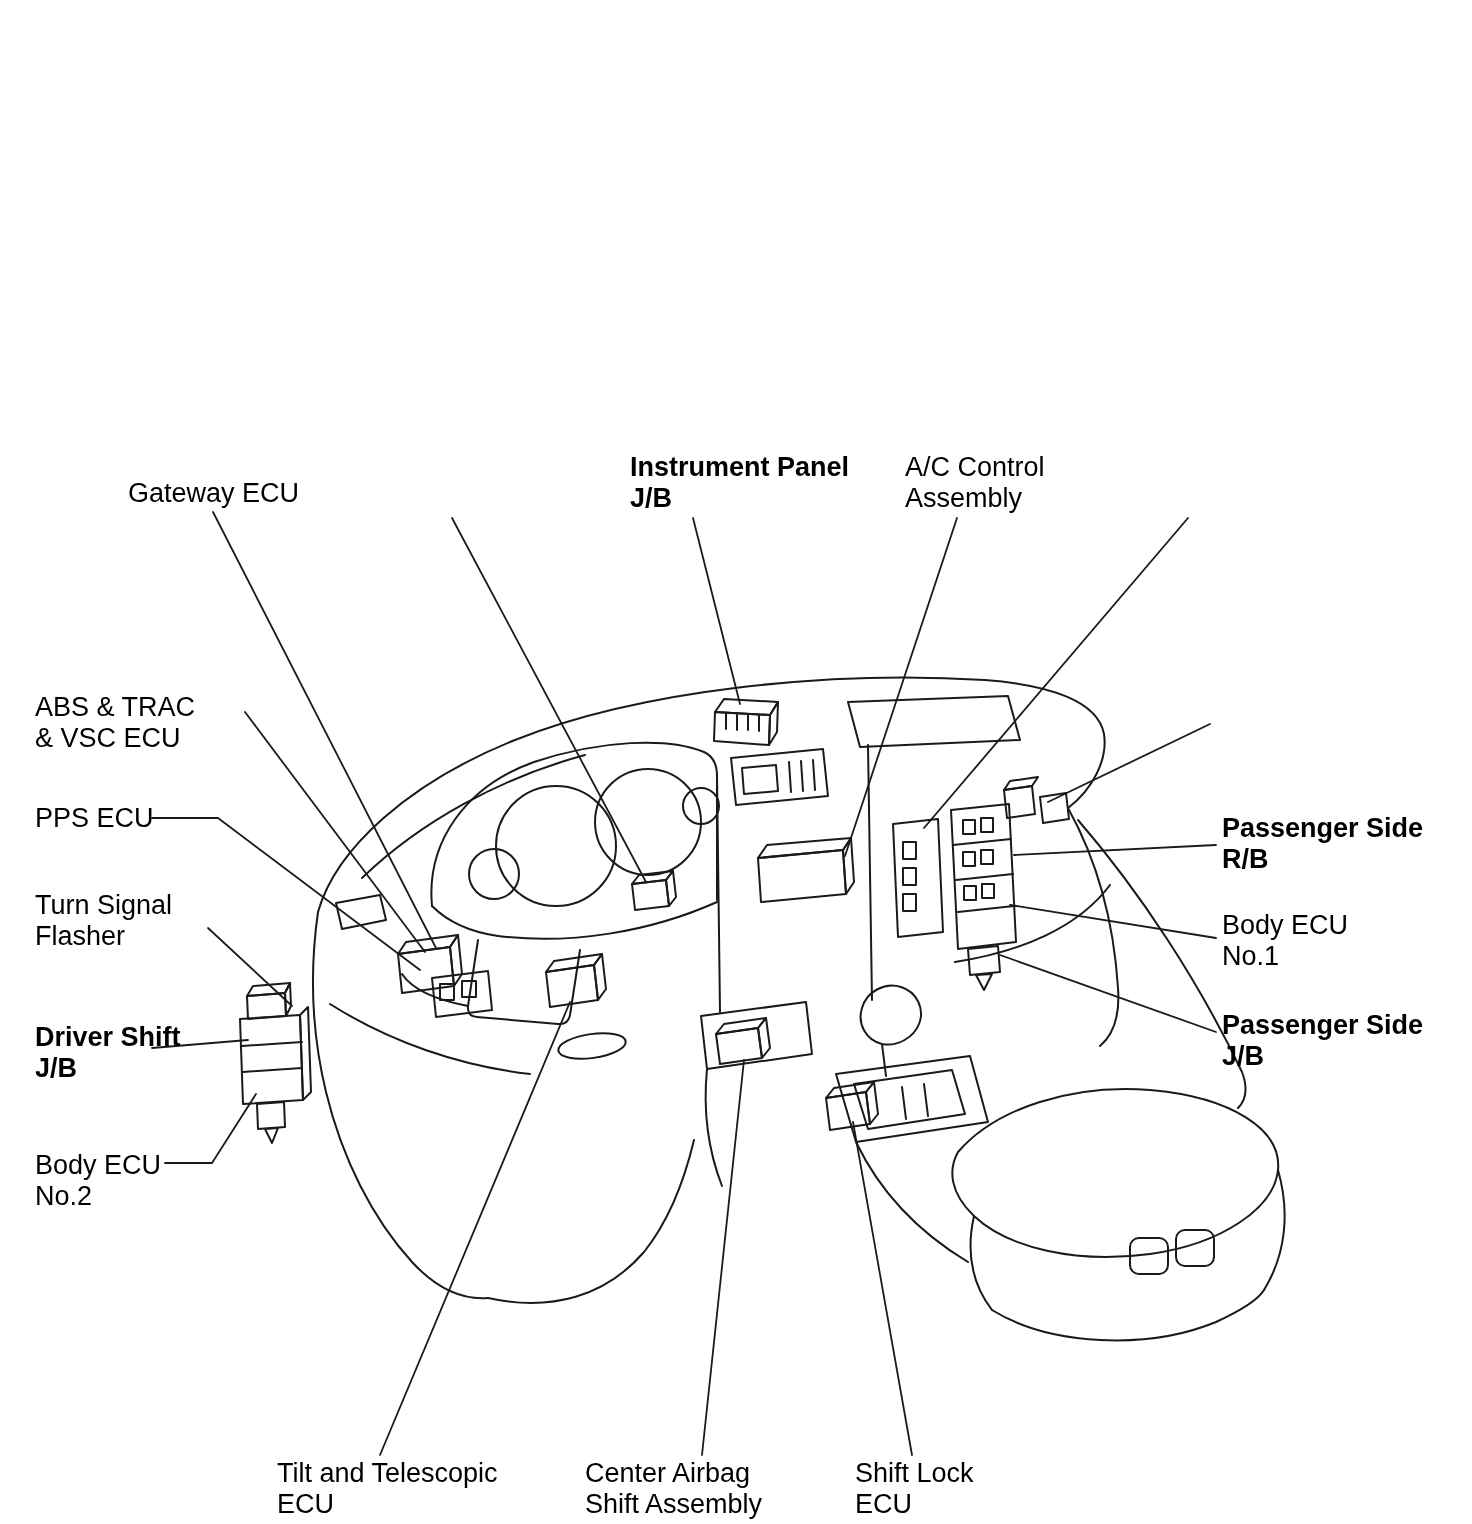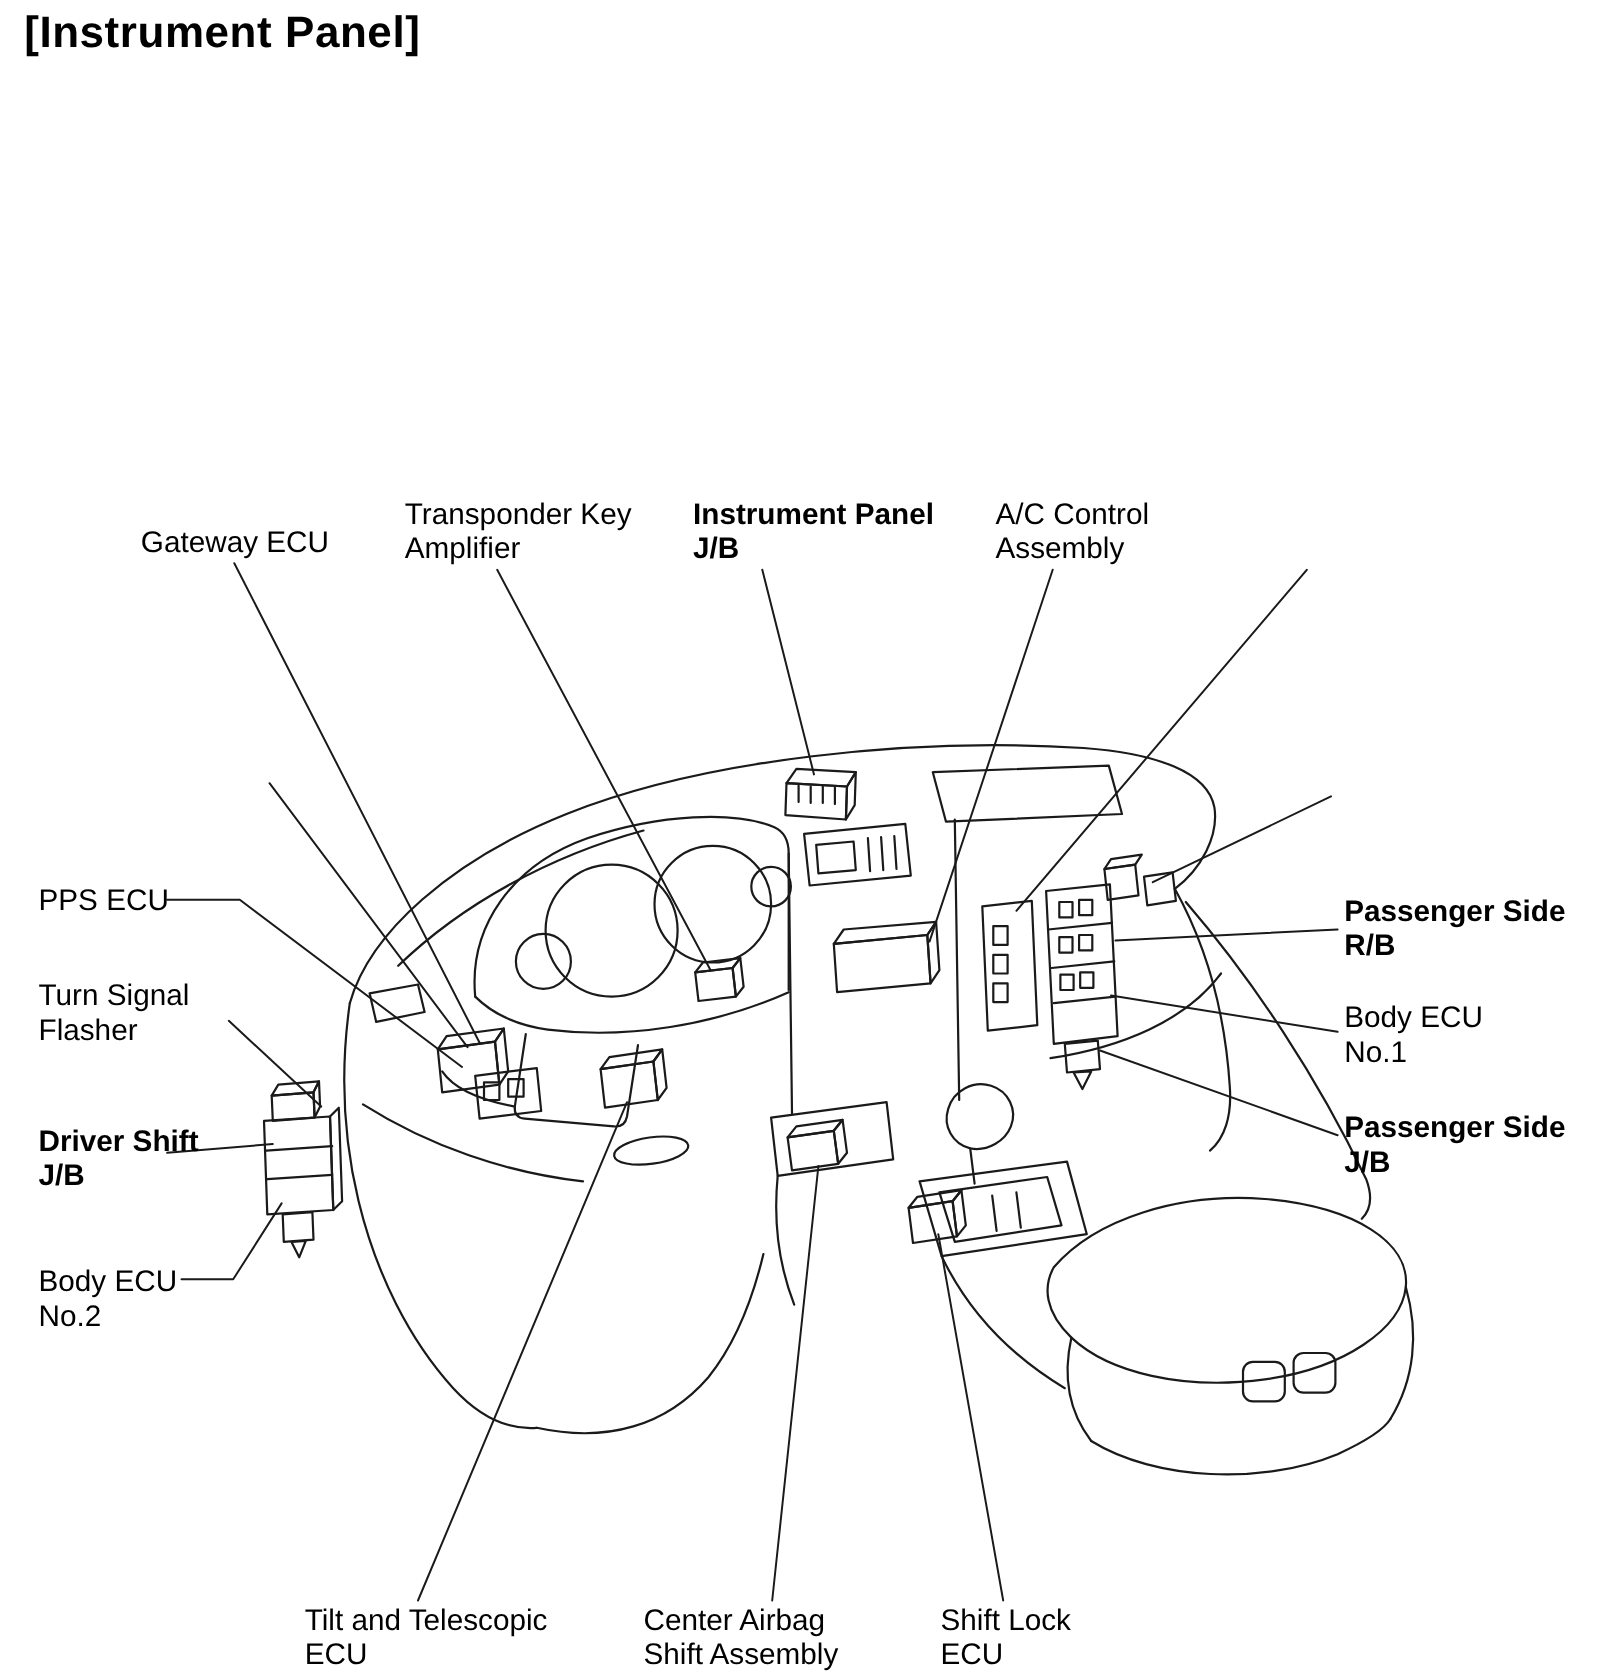"[Instrument Panel]" div.title { html: <div>[Instrument Panel]</div> -> none }
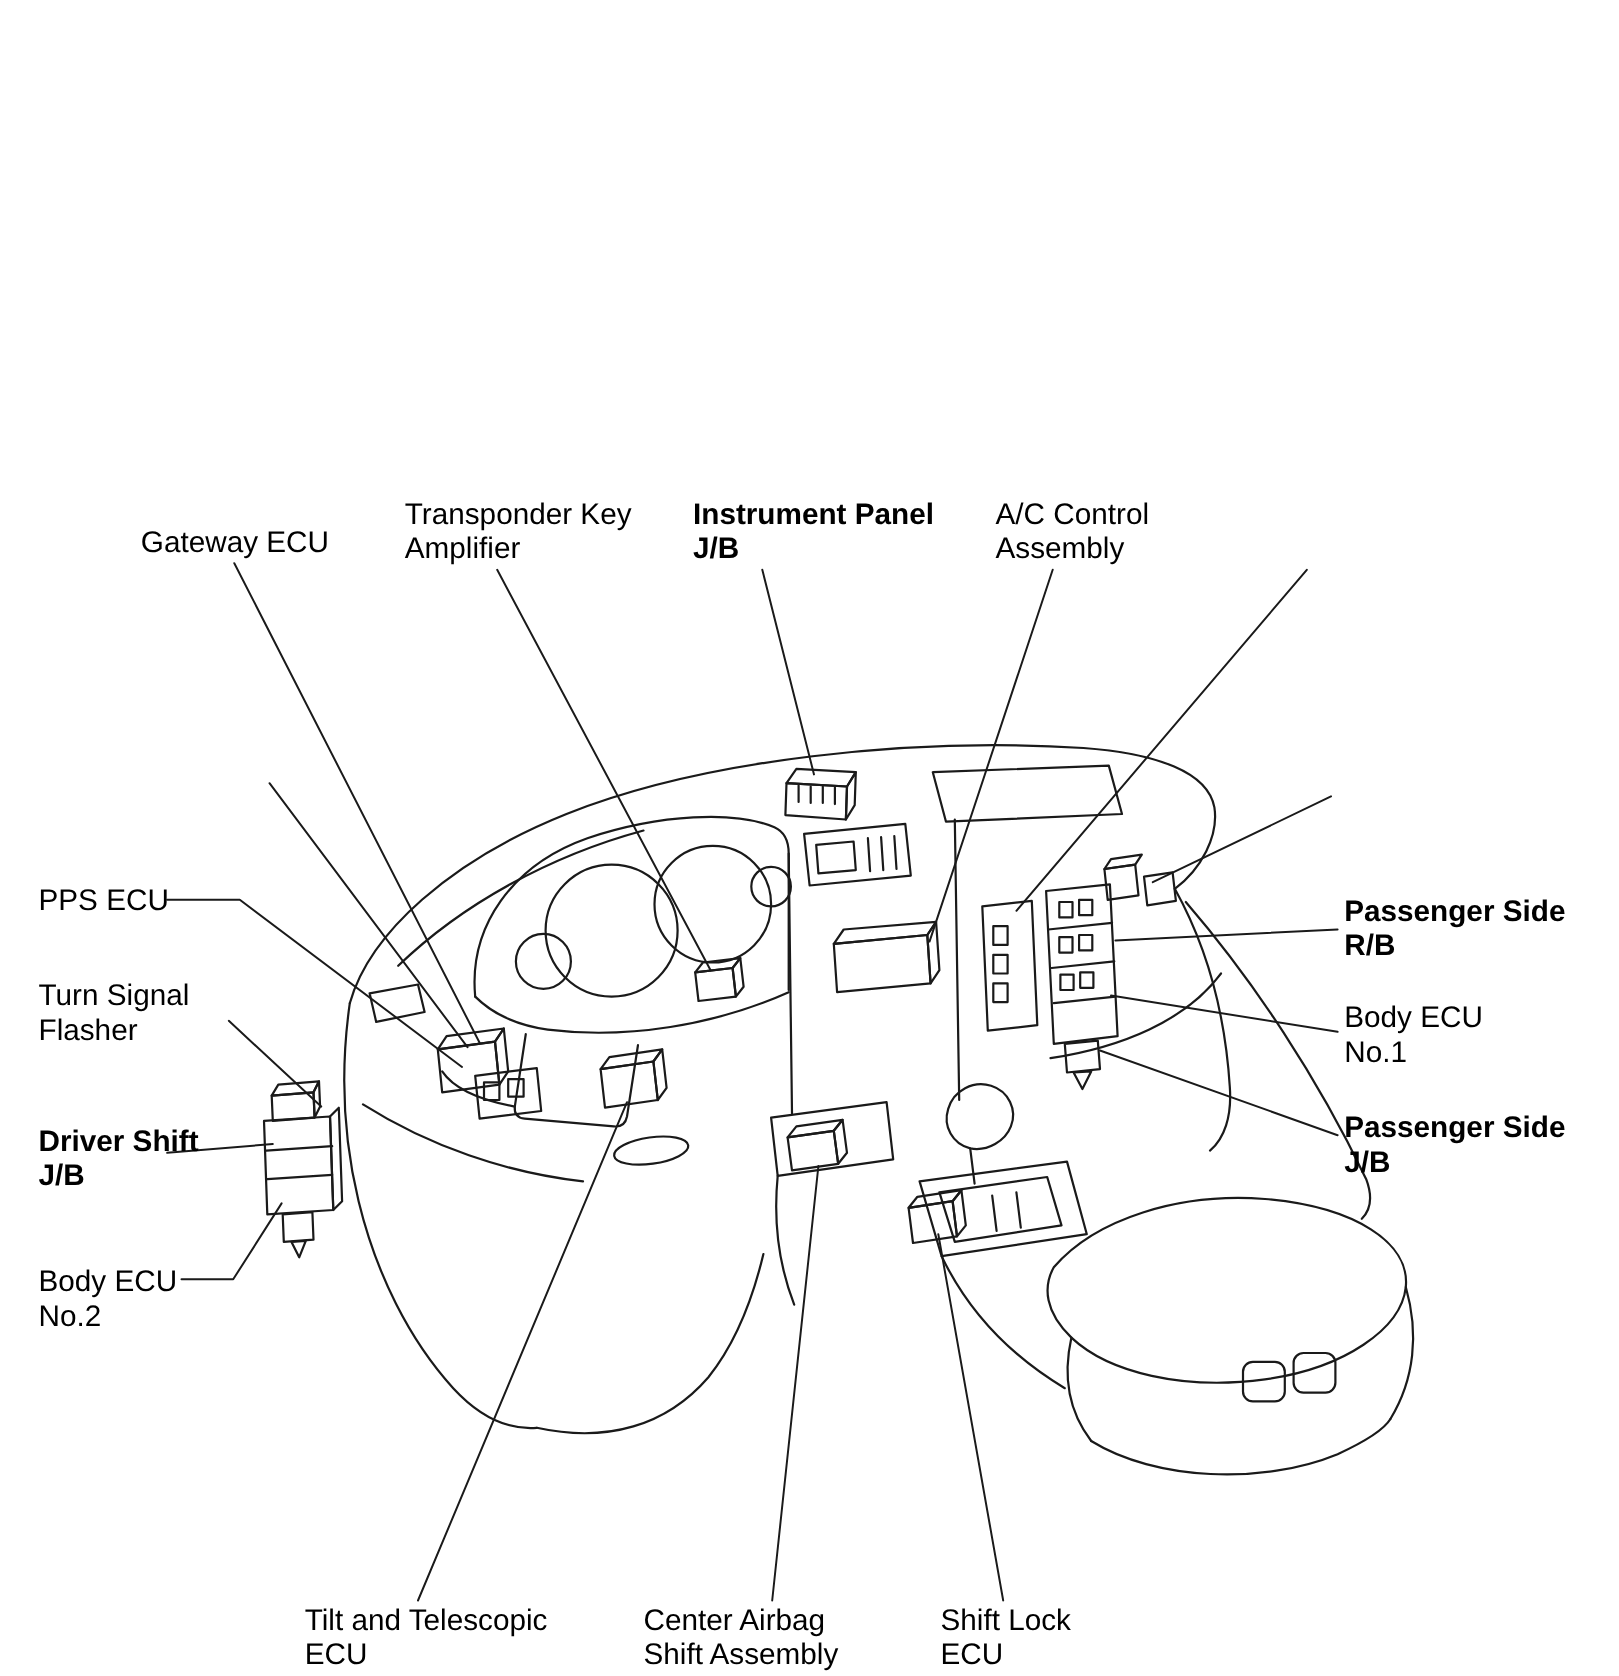"Transponder Key" div.label { html: <div>Transponder Key Amplifier</div> -> none }
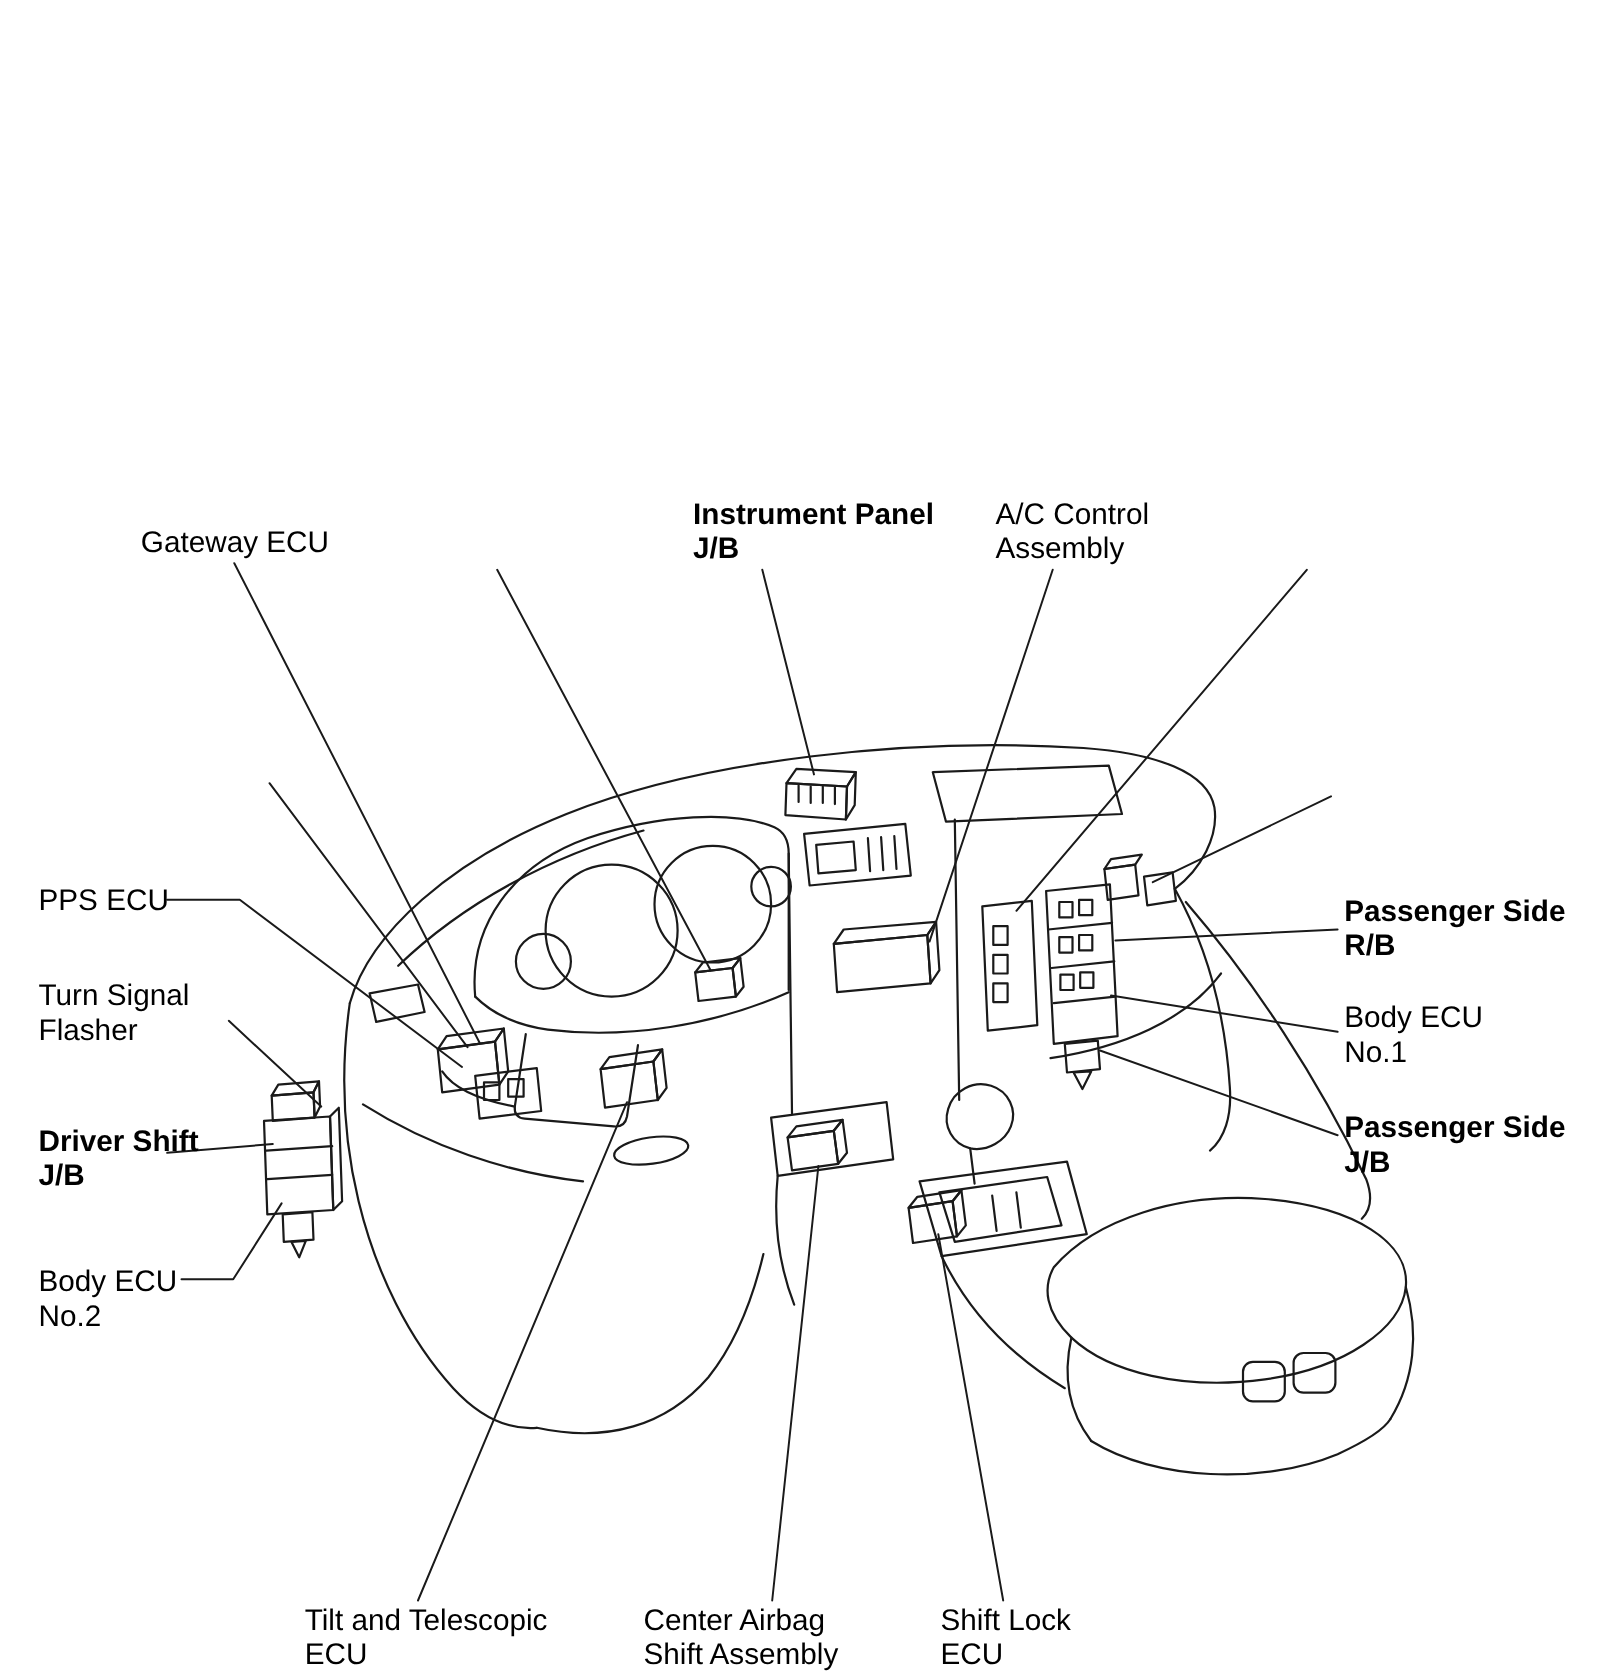"ABS & TRAC" div.label { html: none -> <div>ABS &amp; TRAC &amp; VSC ECU</div> }
